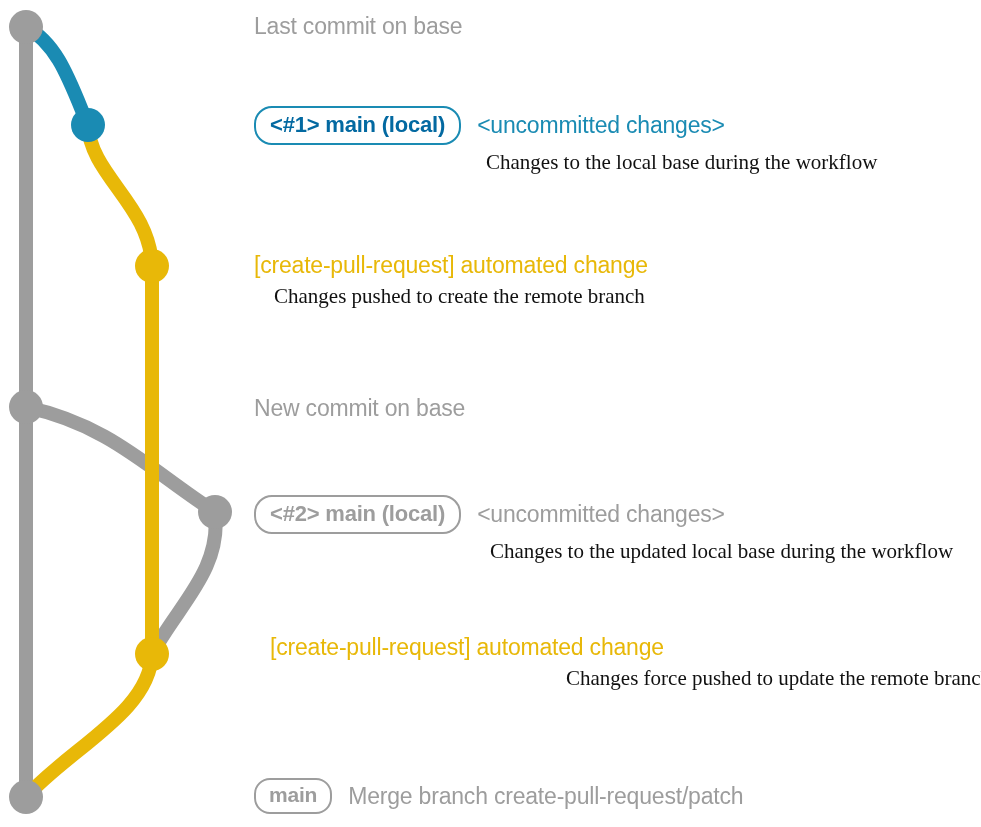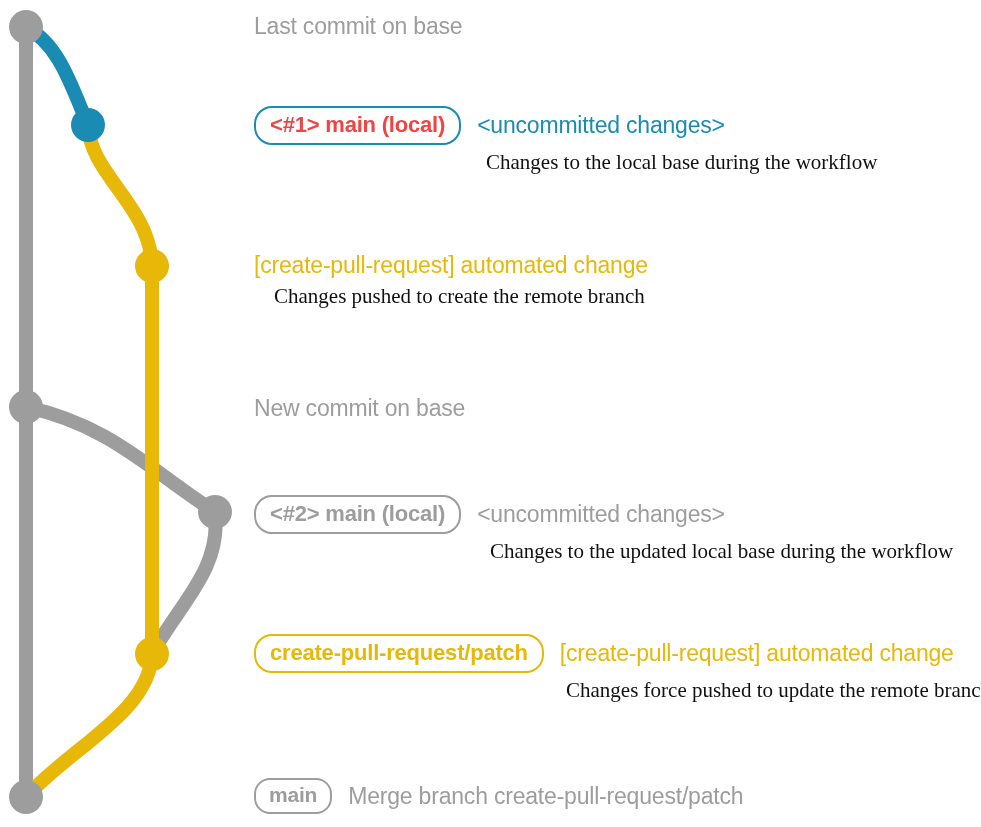"<#1> main (local)" .chip { color: #ef4444 -> #0369a1 }
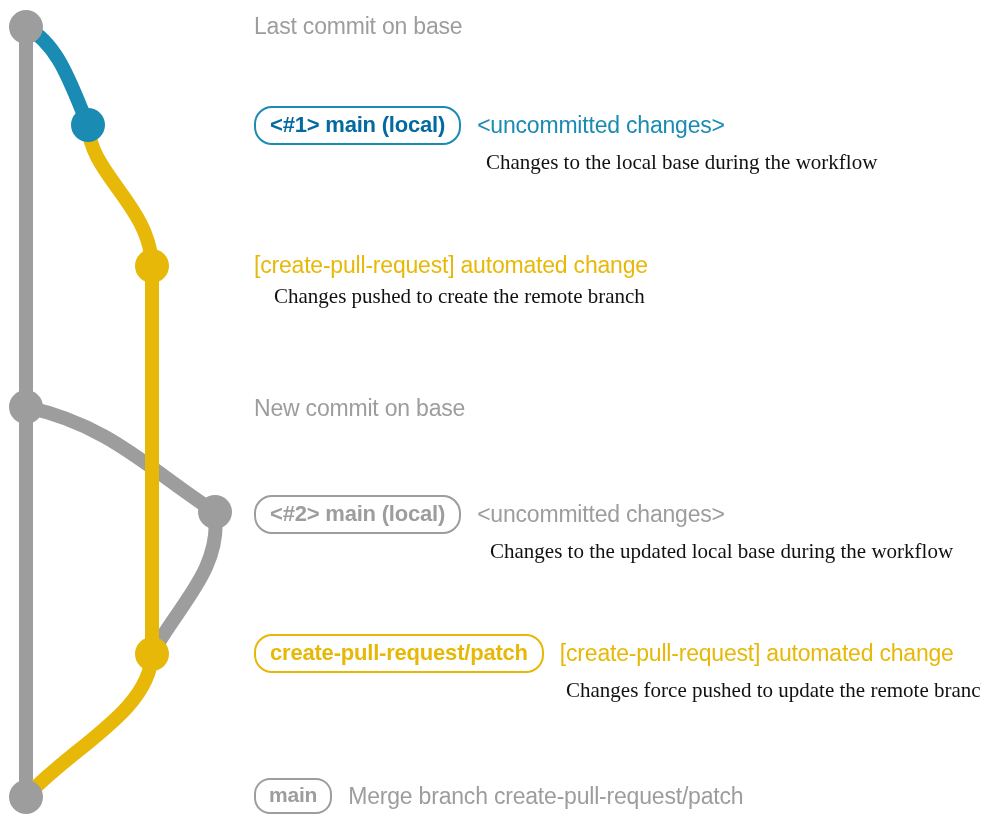"create-pull-request/patch" span.chip { html: <span>create-pull-request/patch</span> -> none }
